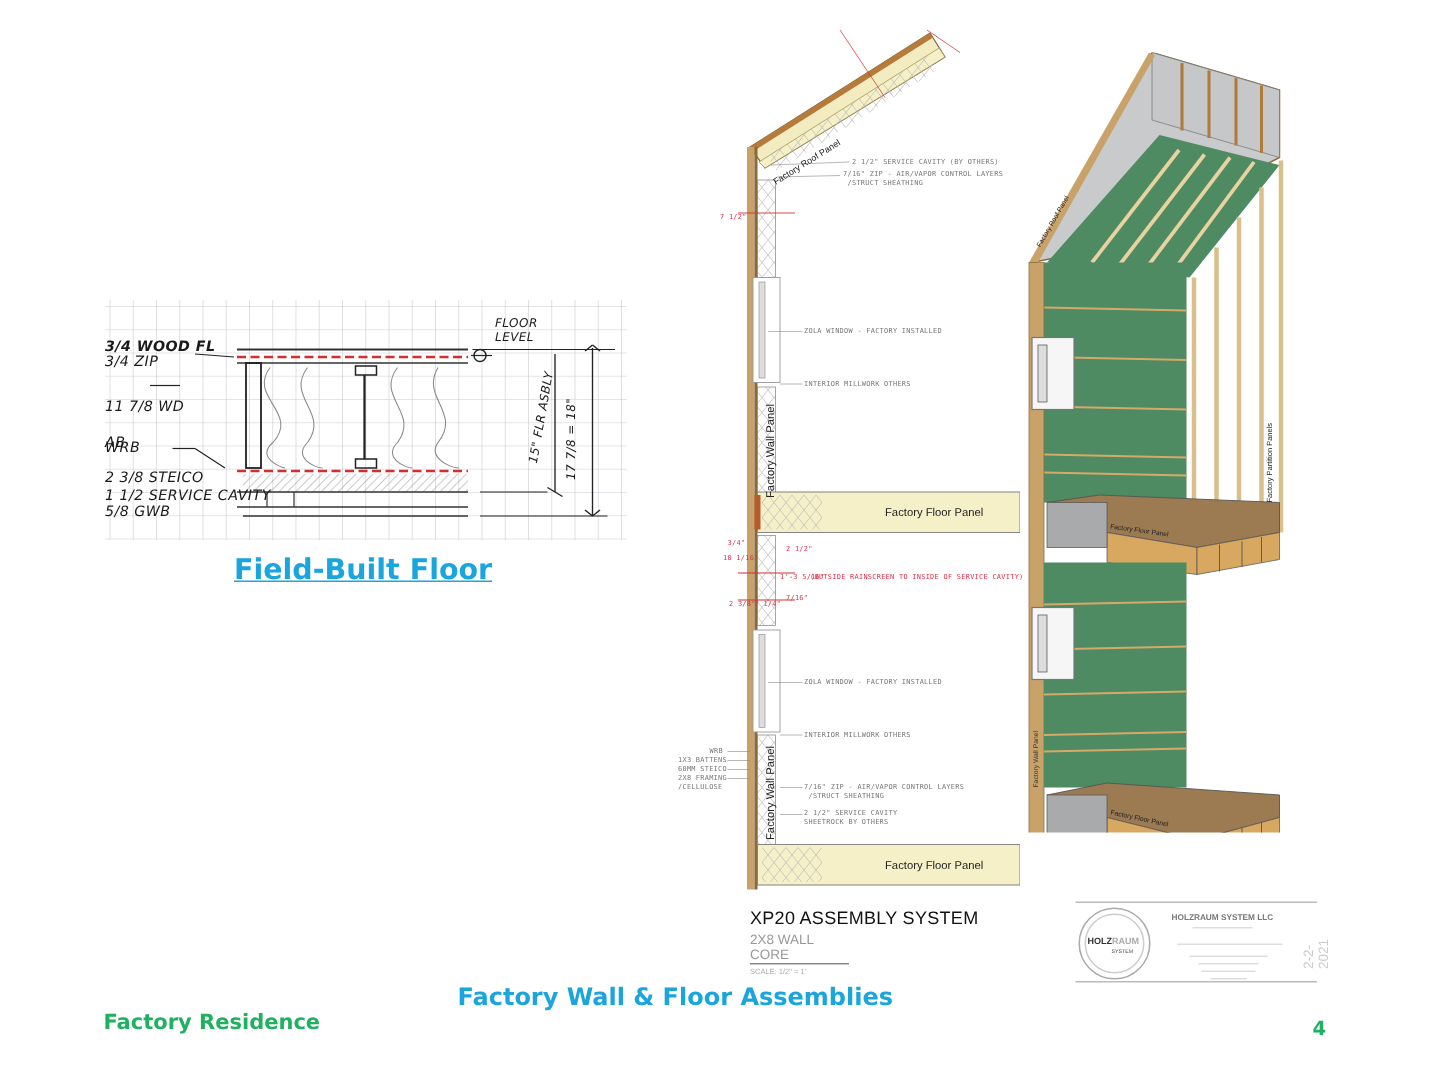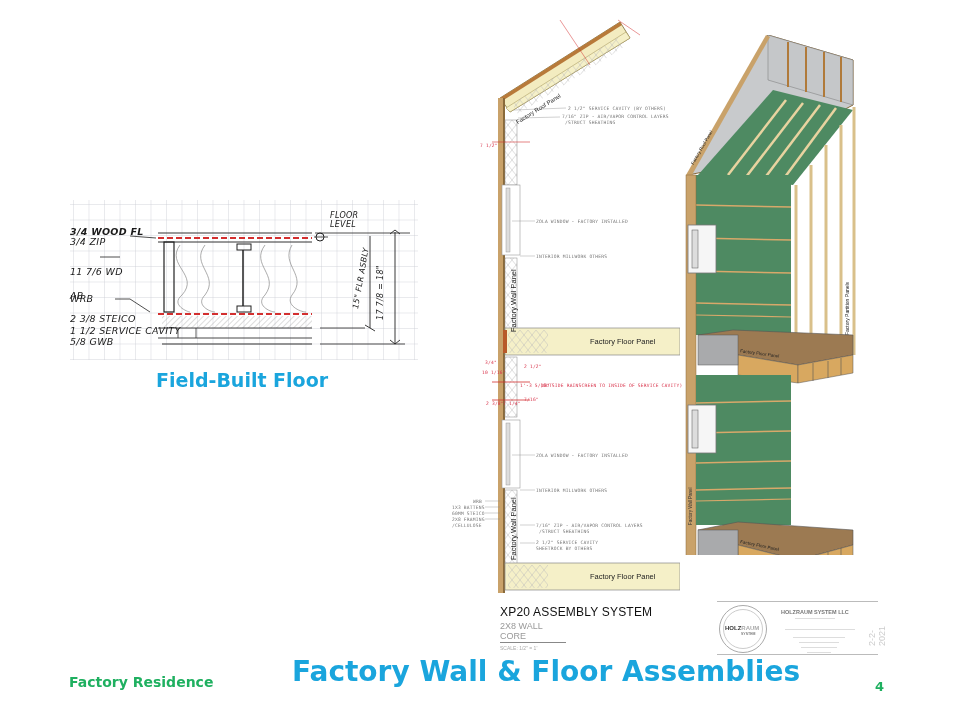"11 7/6 WD" span.sketch-label { text: 7/6 -> 7/8 }
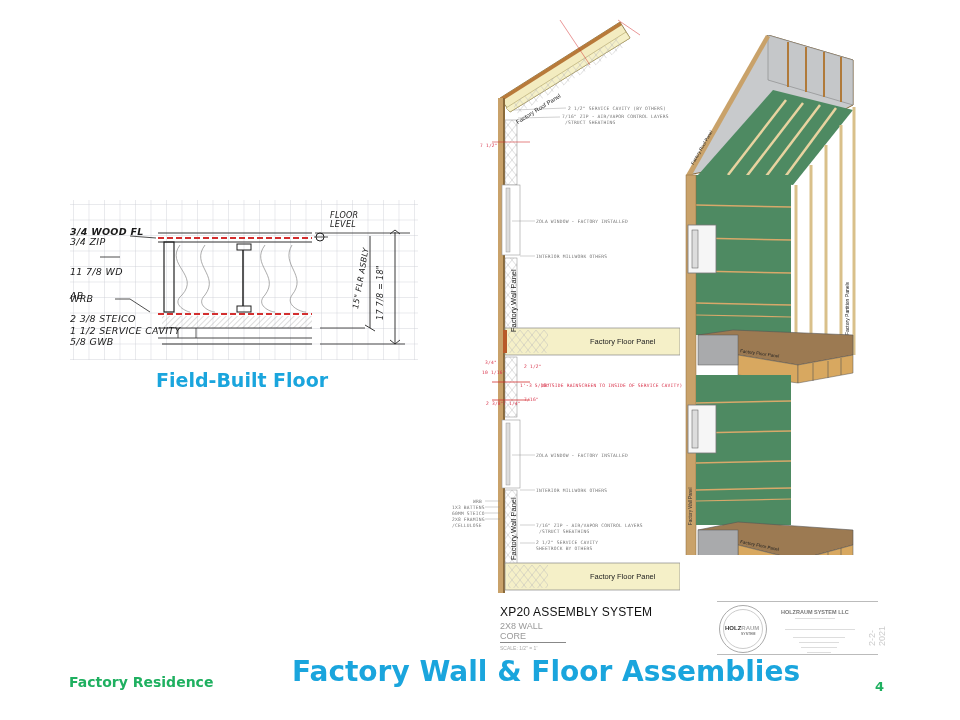"Field-Built Floor" #field-caption { text-decoration: none -> underline }
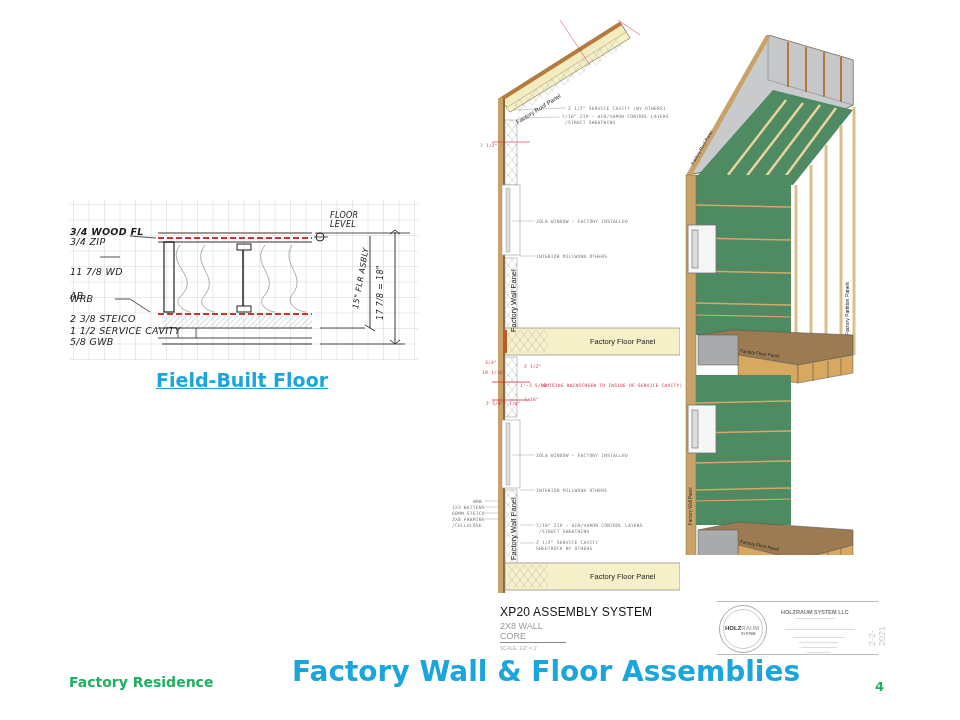"Factory Wall & Floor Assemblies" #factory-caption { font-size: 28px -> 16px; left: 292px -> 305px }
